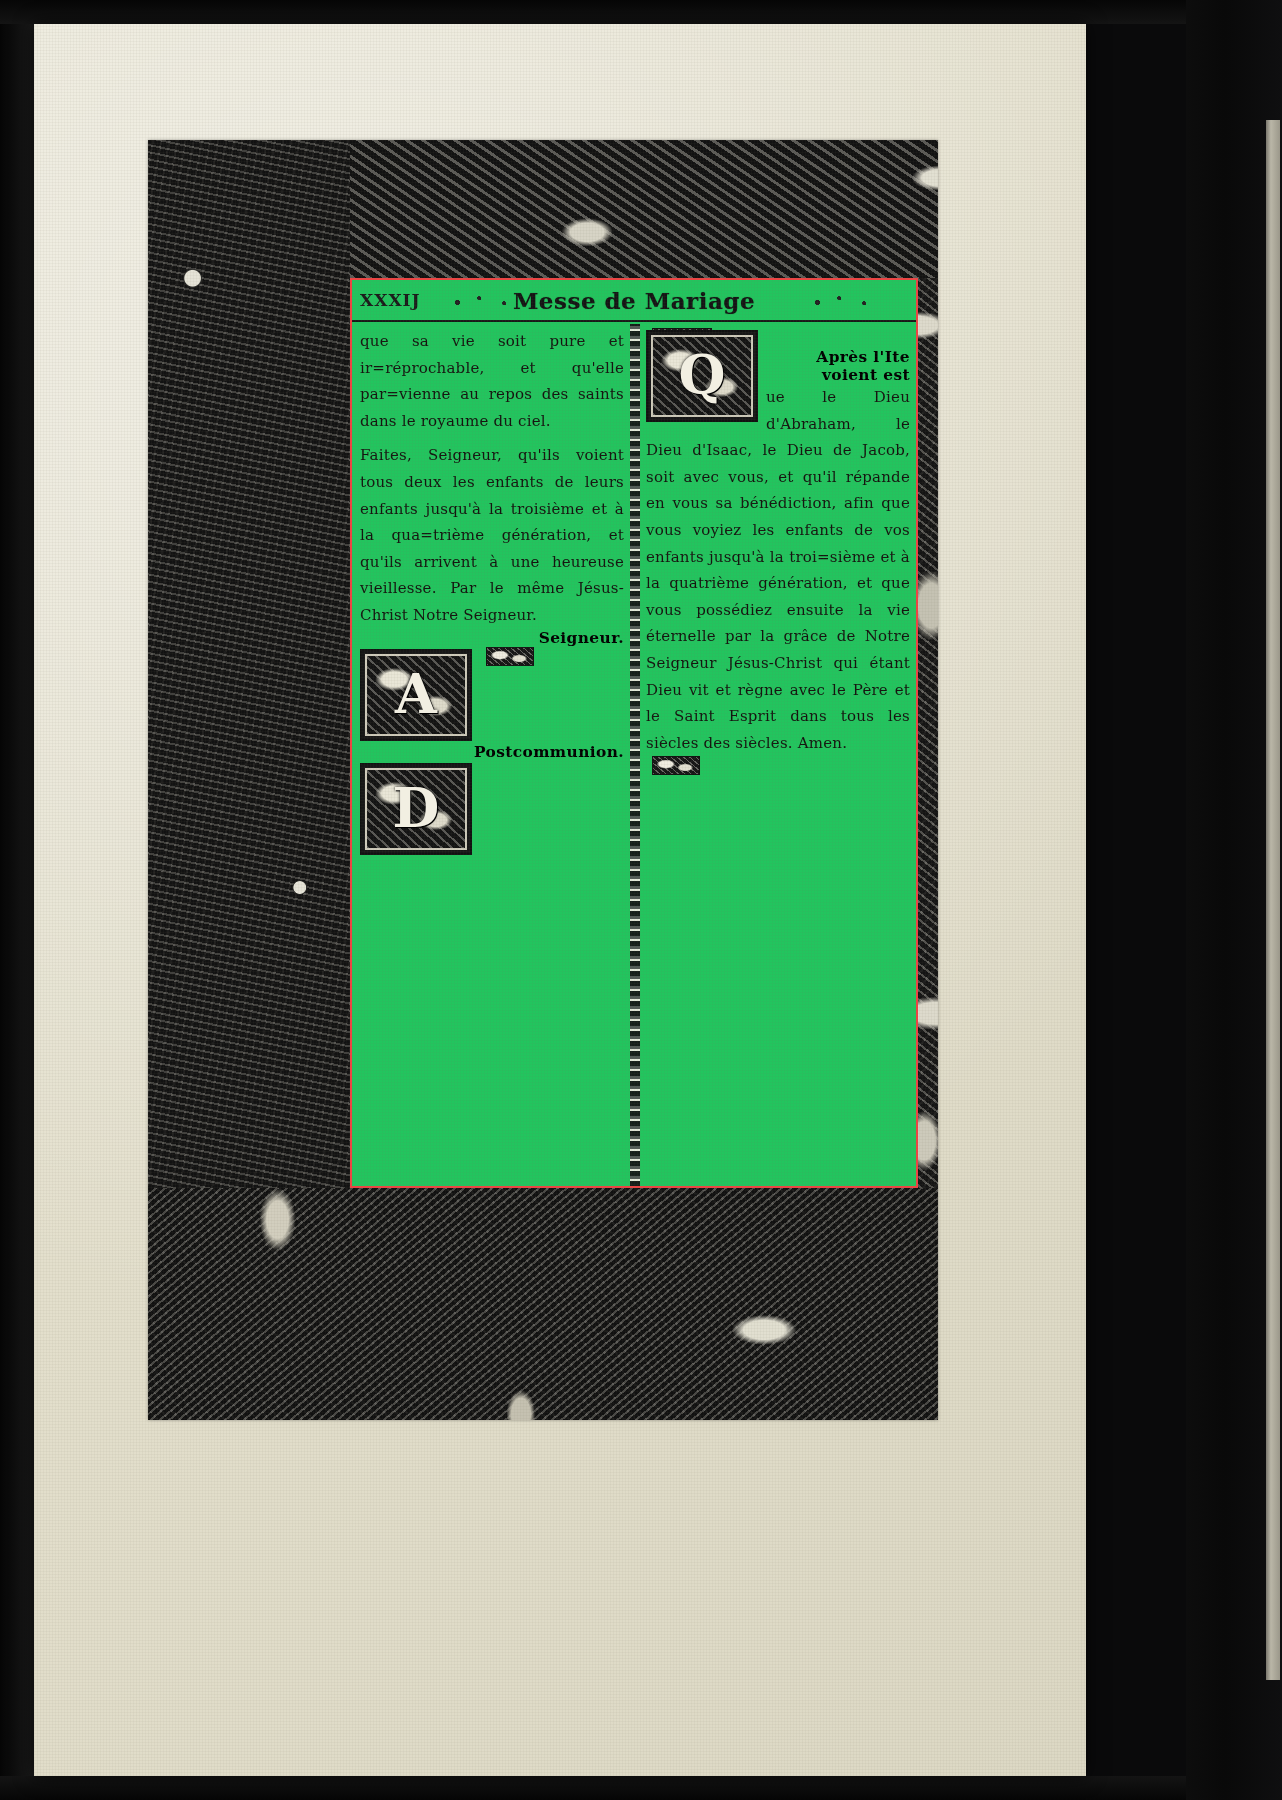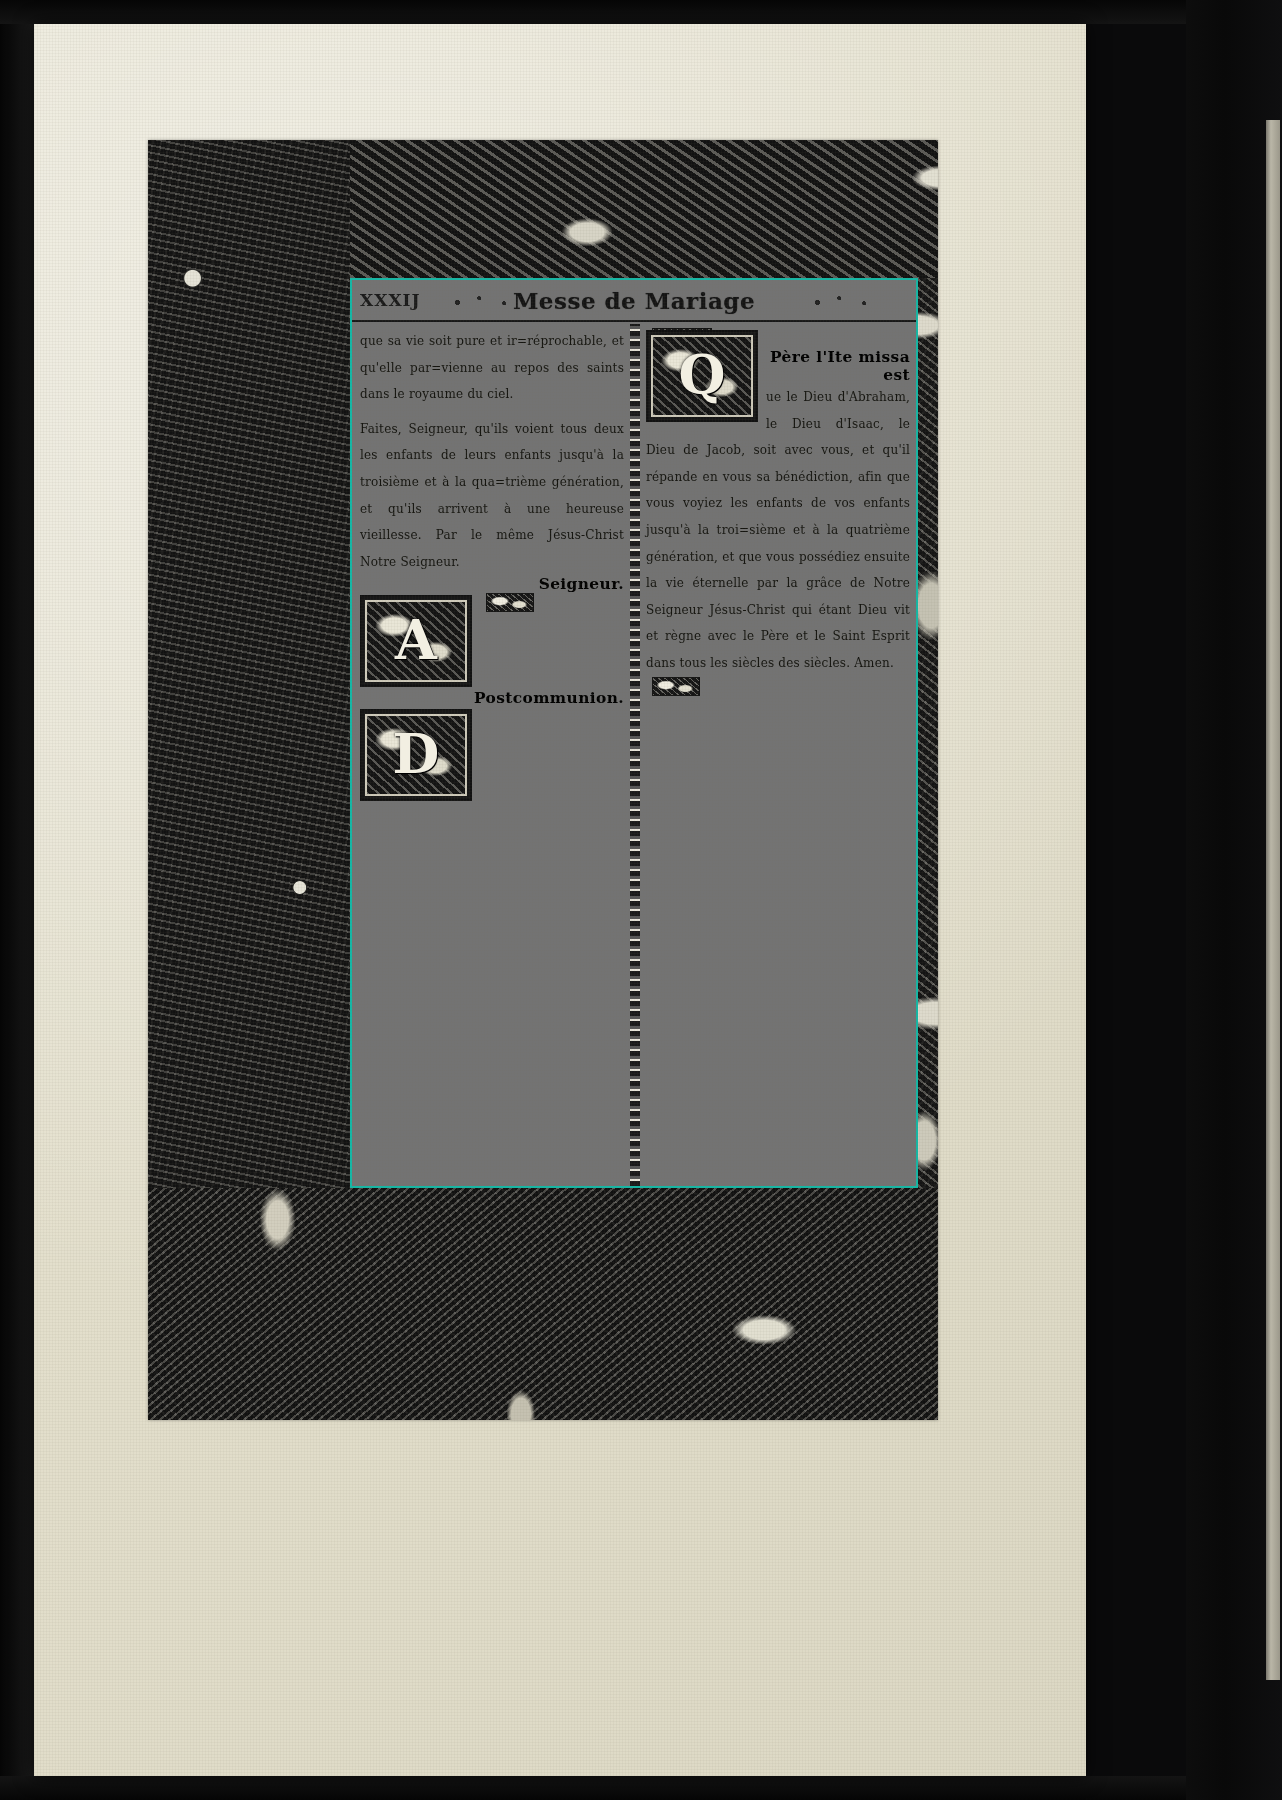"XXXIJ" .textfield { background: #737373 -> #22c55e; border: 2px solid #14b8a6 -> 2px solid #ef4444 }
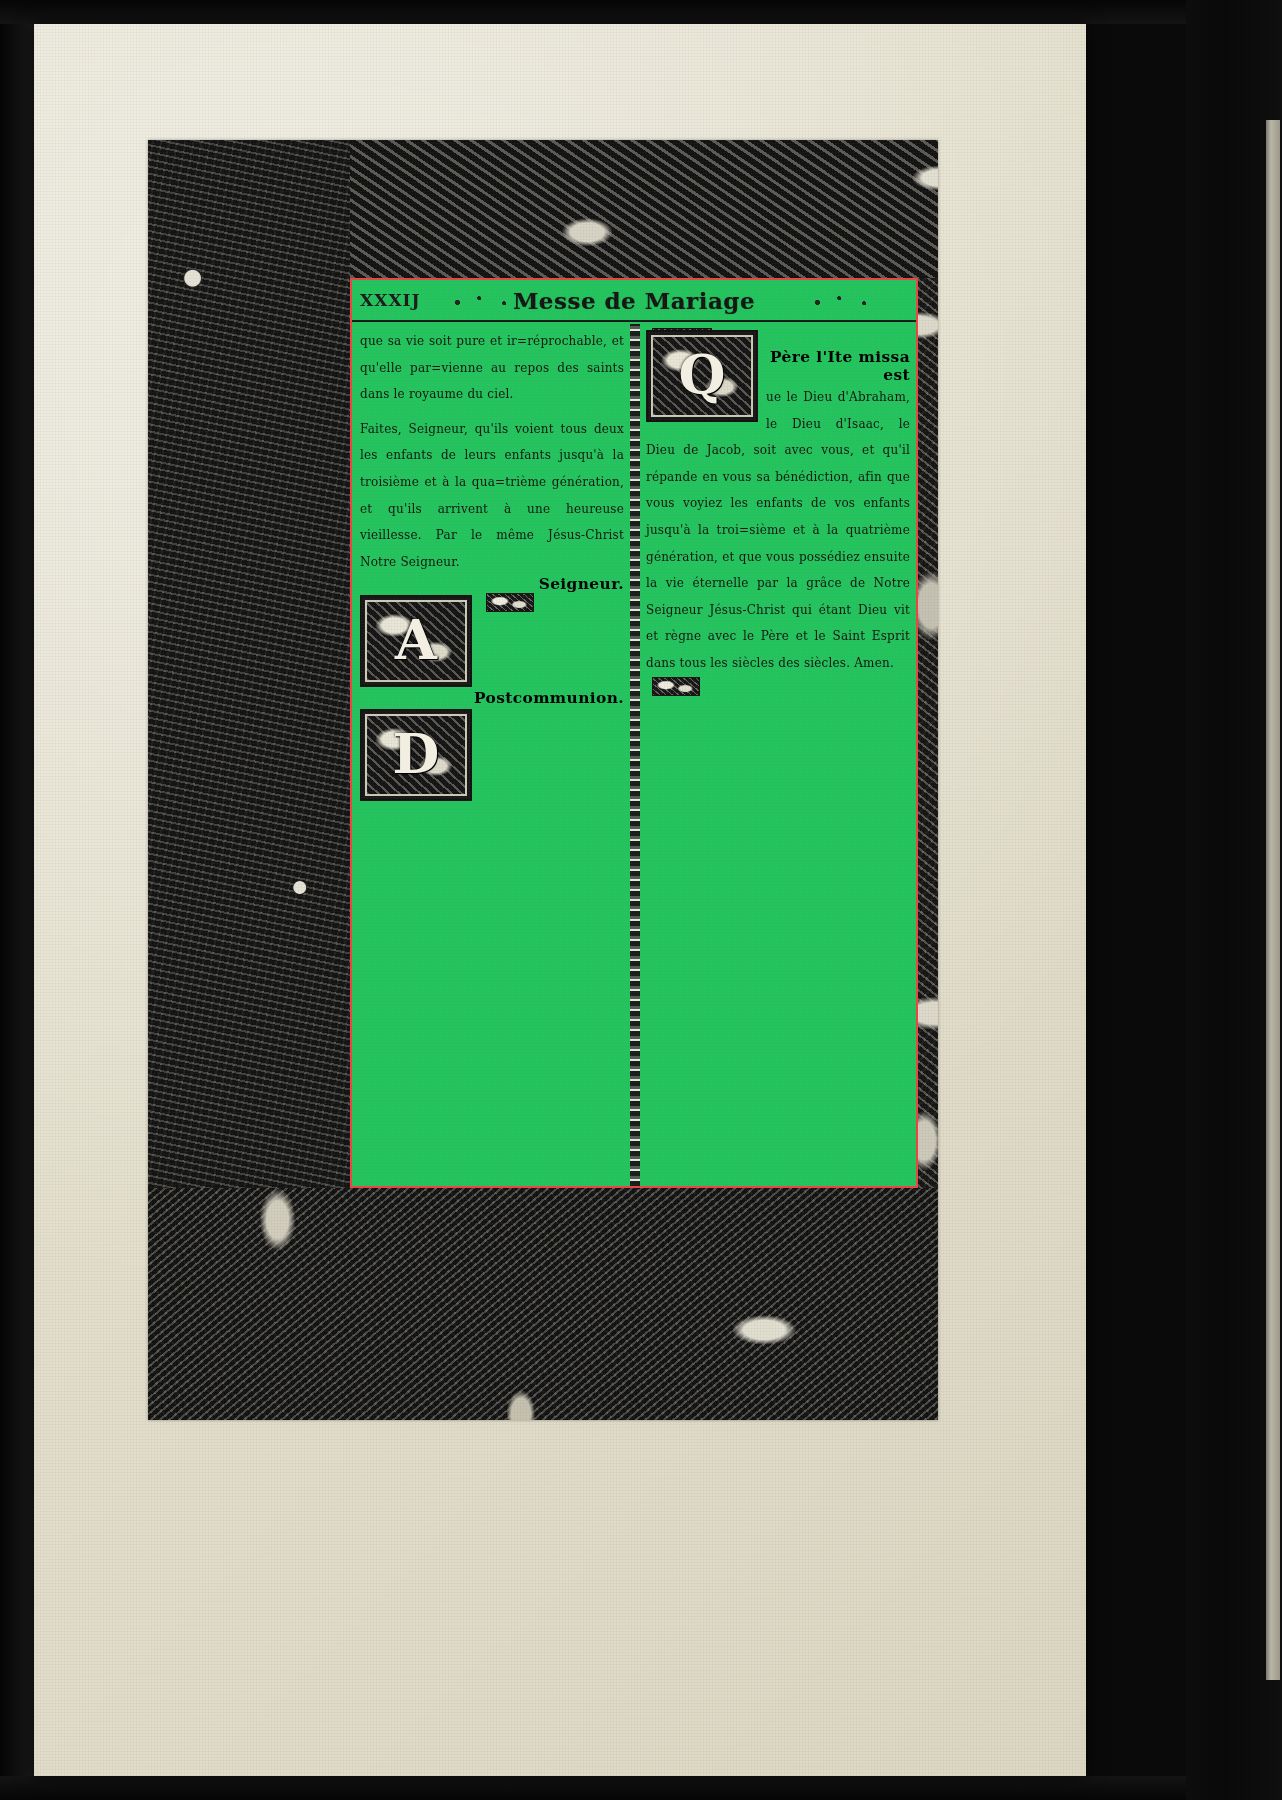"que sa vie soit pure" p.bodytext { font-size: 12px -> 15px }
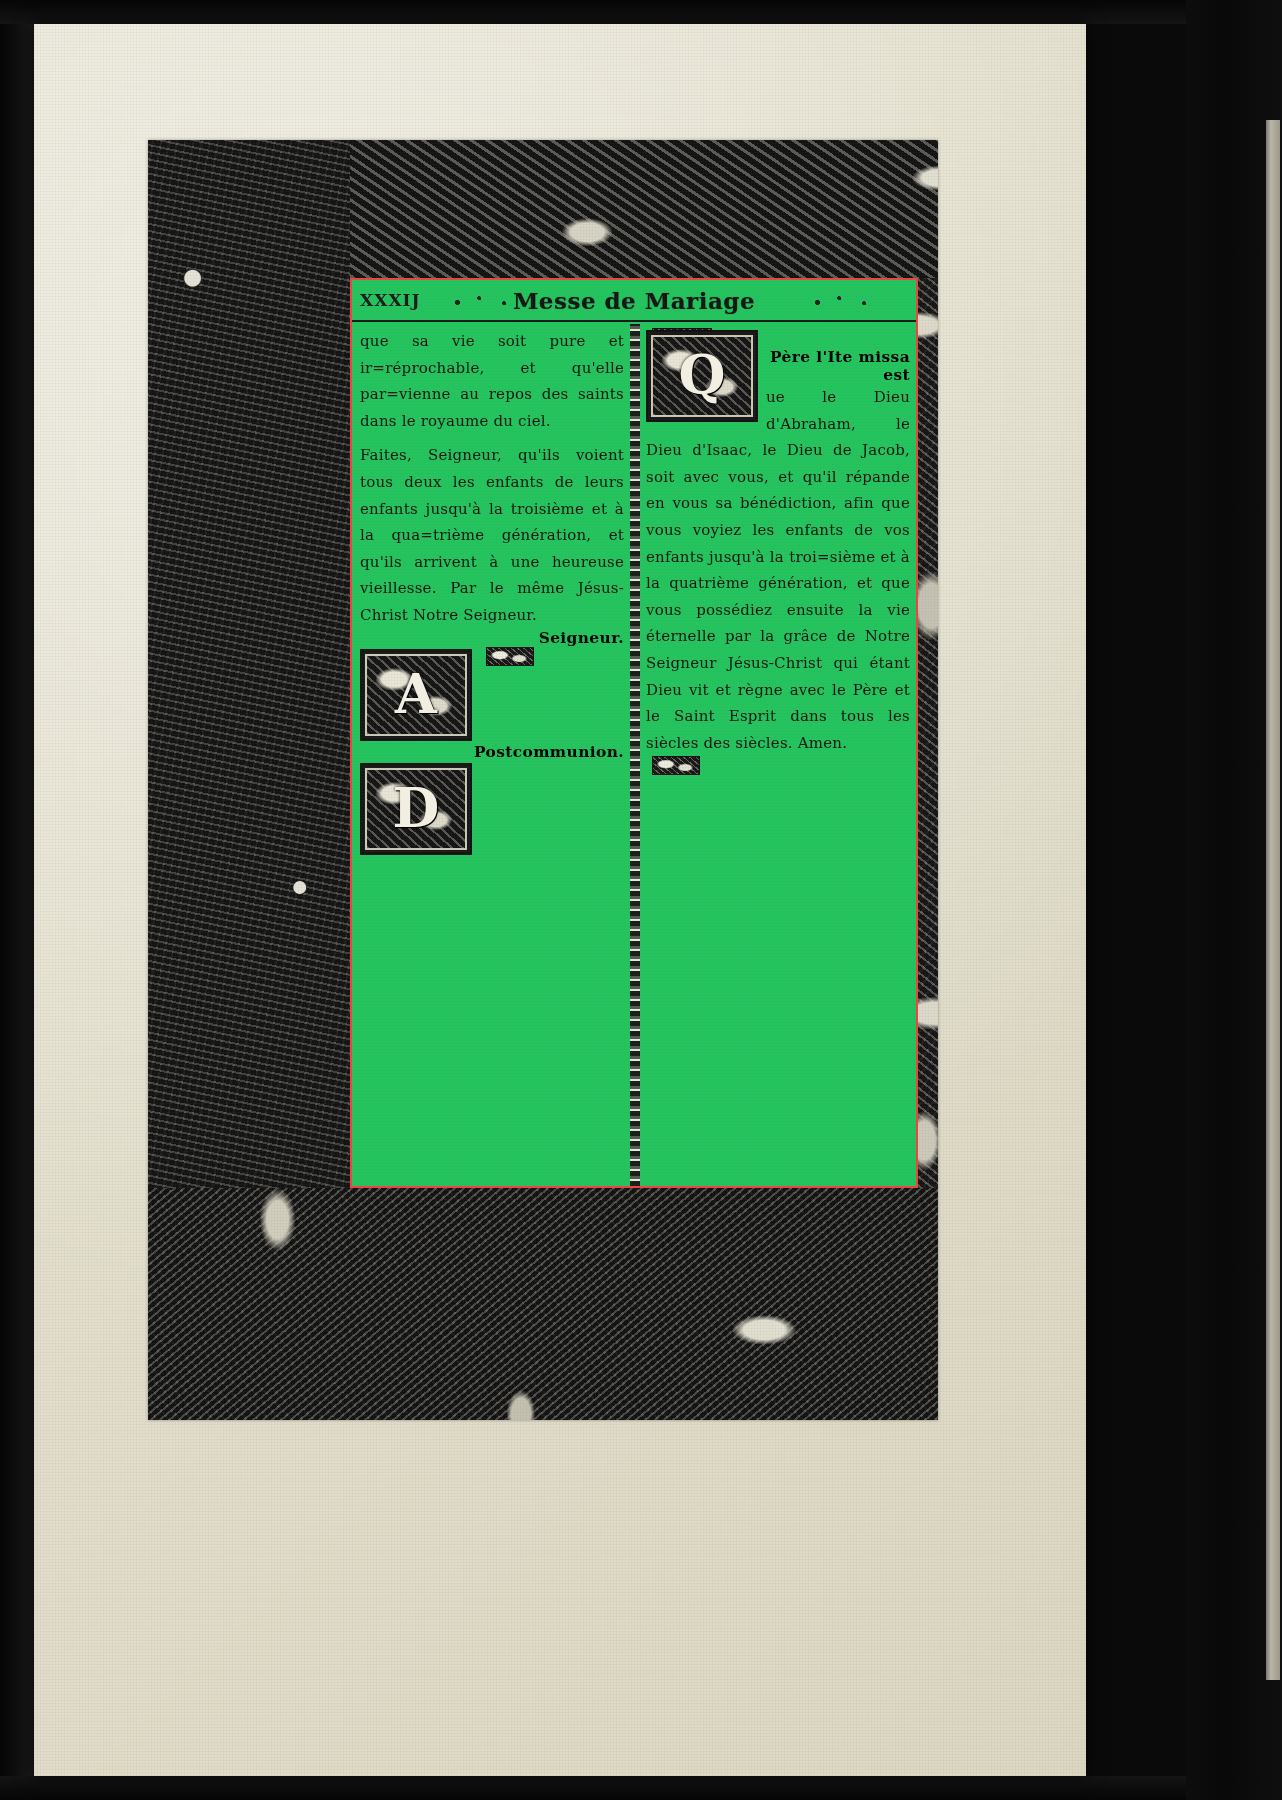"Père l'Ite missa est" span.rubric { text: Père l'Ite missa -> Après l'Ite voient }
